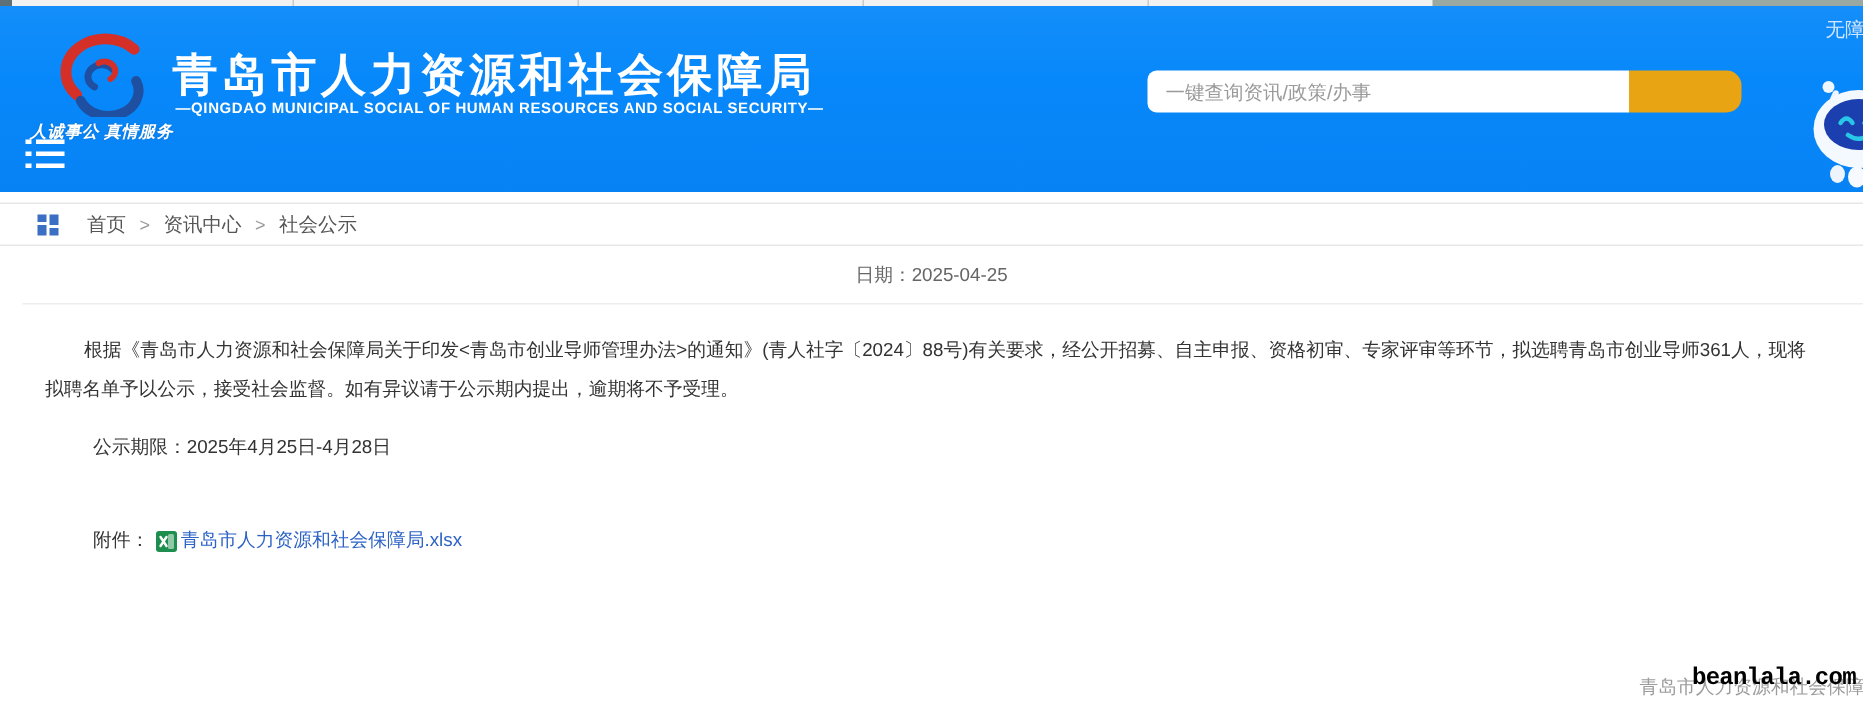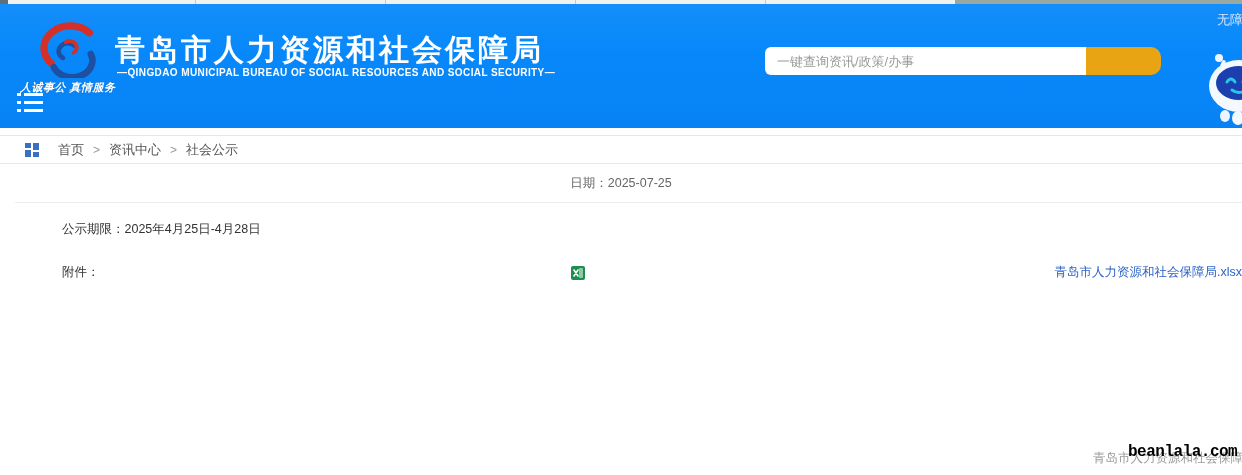"—QINGDAO MUNICIPAL BUREAU OF SOCIAL" div.site-subtitle { text: BUREAU OF SOCIAL -> SOCIAL OF HUMAN }
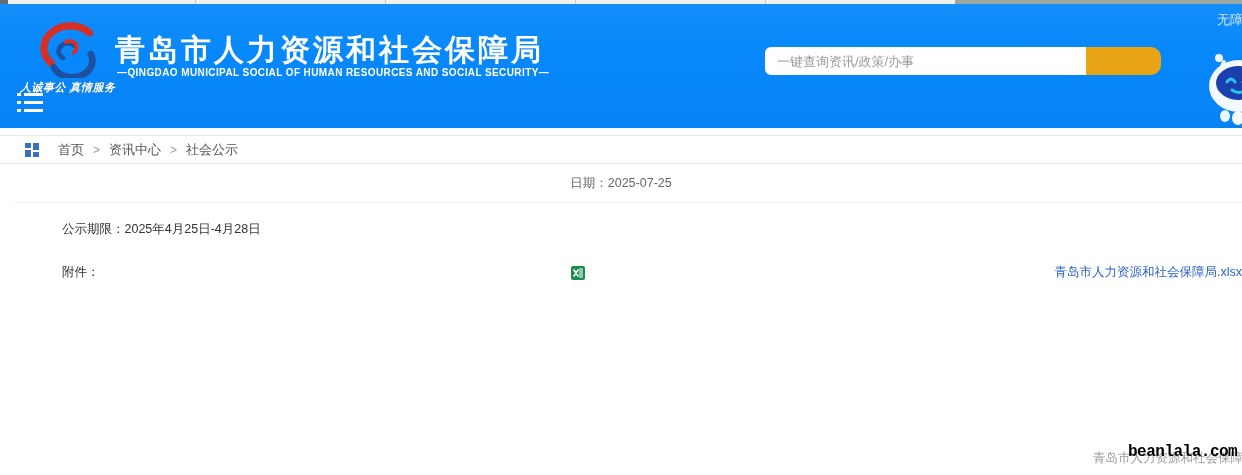"日期：2025-07-25" div.art-date { text: 2025-07-25 -> 2025-04-25 }
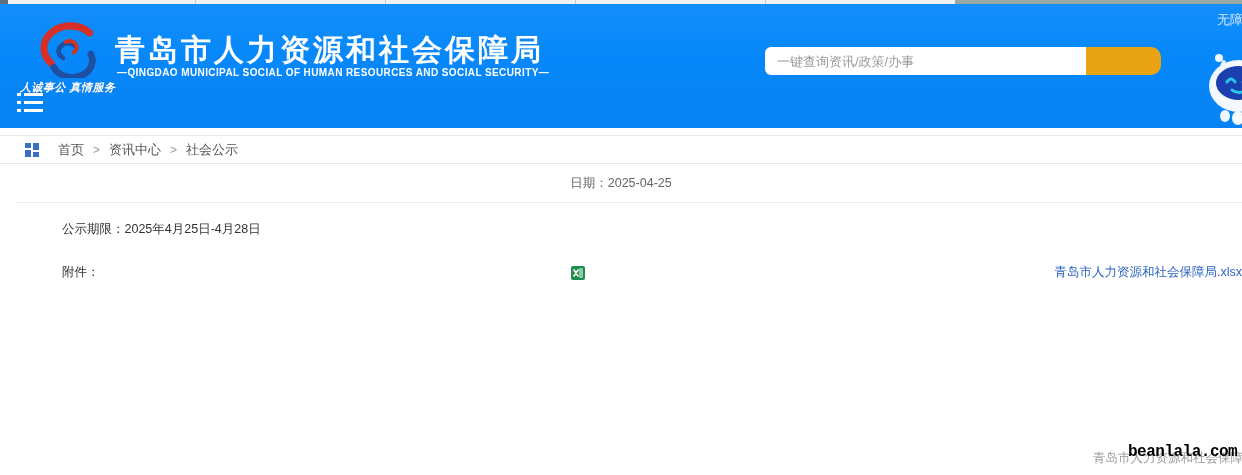"根据《青岛市人力资源和社会保障局关于印发<青岛市创业导师管理办法>的通知》(青人" div.art-body { html: none -> <div>根据《青岛市人力资源和社会保障局关于印发&lt;青岛市创业导师管理办法&gt;的通知》(青人社字〔2024〕88号)有关要求，经公开招募、自主申报、资格初审、专家评审等环节，拟选聘青岛市创业导师361人，现将拟聘名单予以公示，接受社会监督。如有异议请于公示期内提出，逾期将不予受理。</div> }
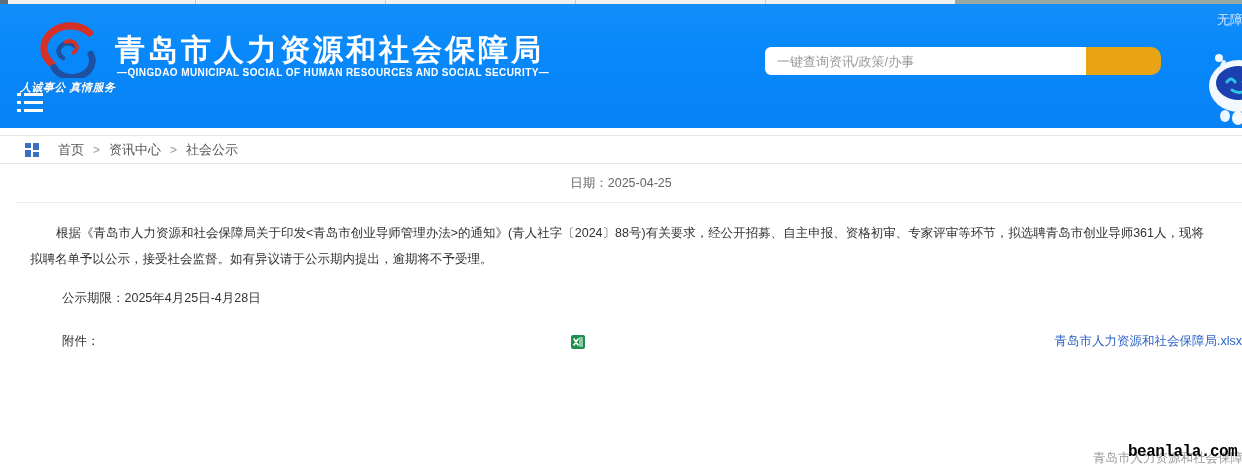"附件：" .line-attach { justify-content: space-between -> none; margin-top: 26px -> 45px }
